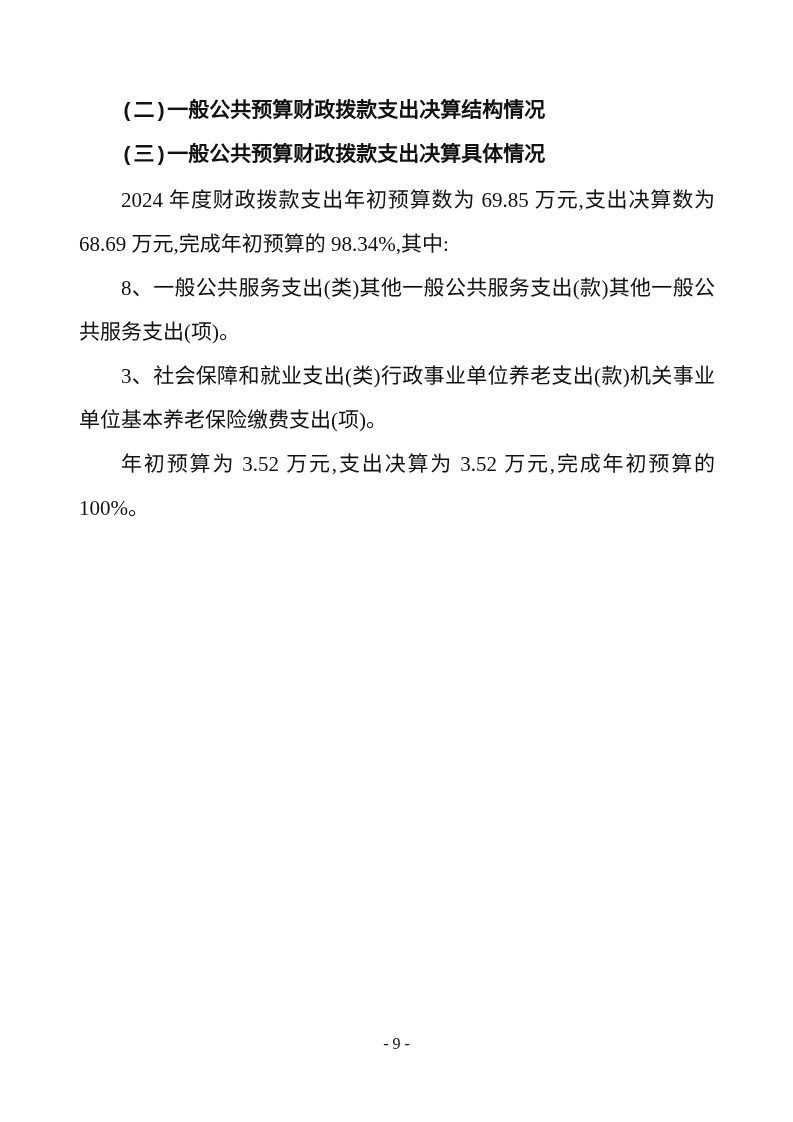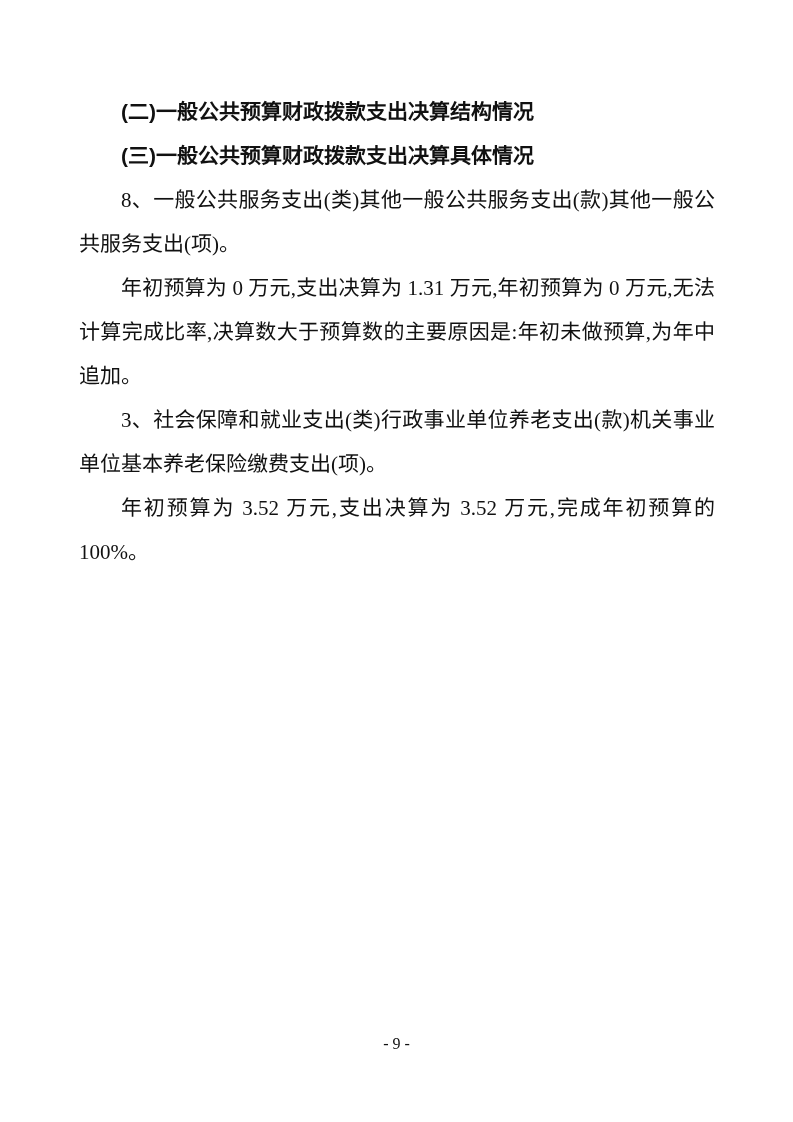"(二)一般公共预算财政拨款支出决算结构情况" .para.heading { font-family: Liberation Sans, sans-serif -> Liberation Mono, monospace }
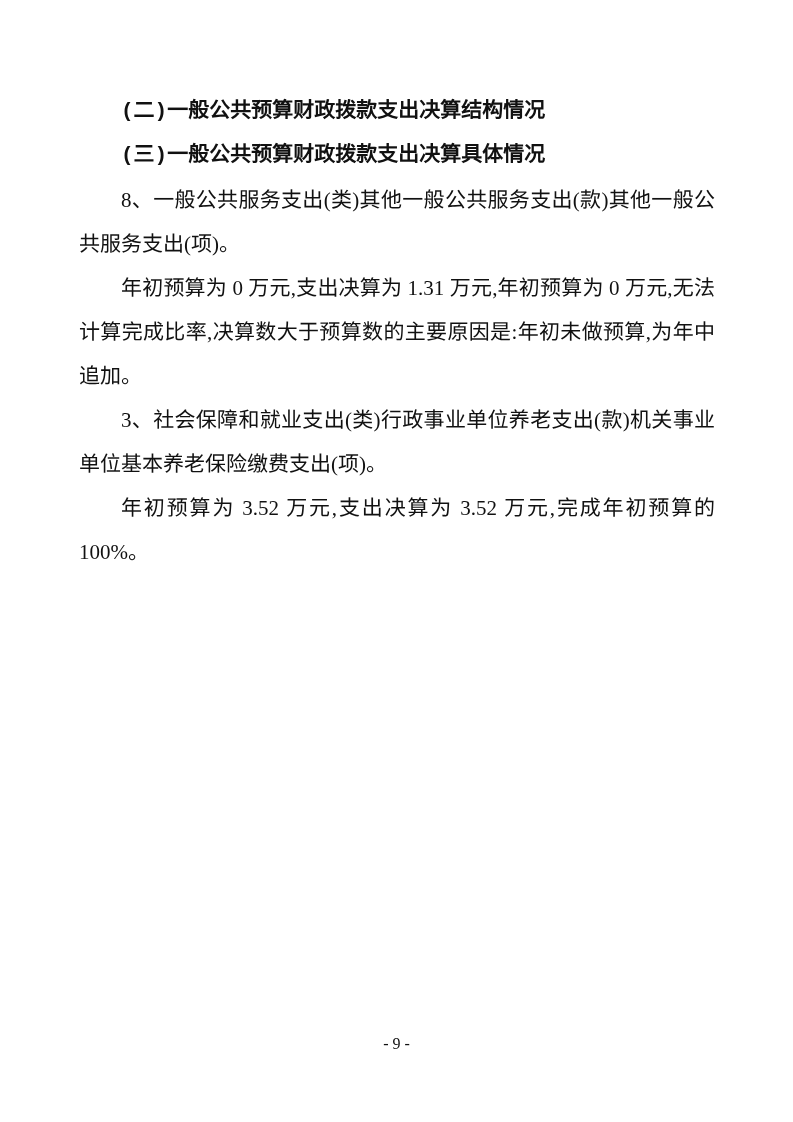"2024 年度财政拨款支出年初预算数为 69.85 万元,支出决算数为" p.para { html: none -> <p>2024 年度财政拨款支出年初预算数为 69.85 万元,支出决算数为 68.69 万元,完成年初预算的 98.34%,其中:</p> }
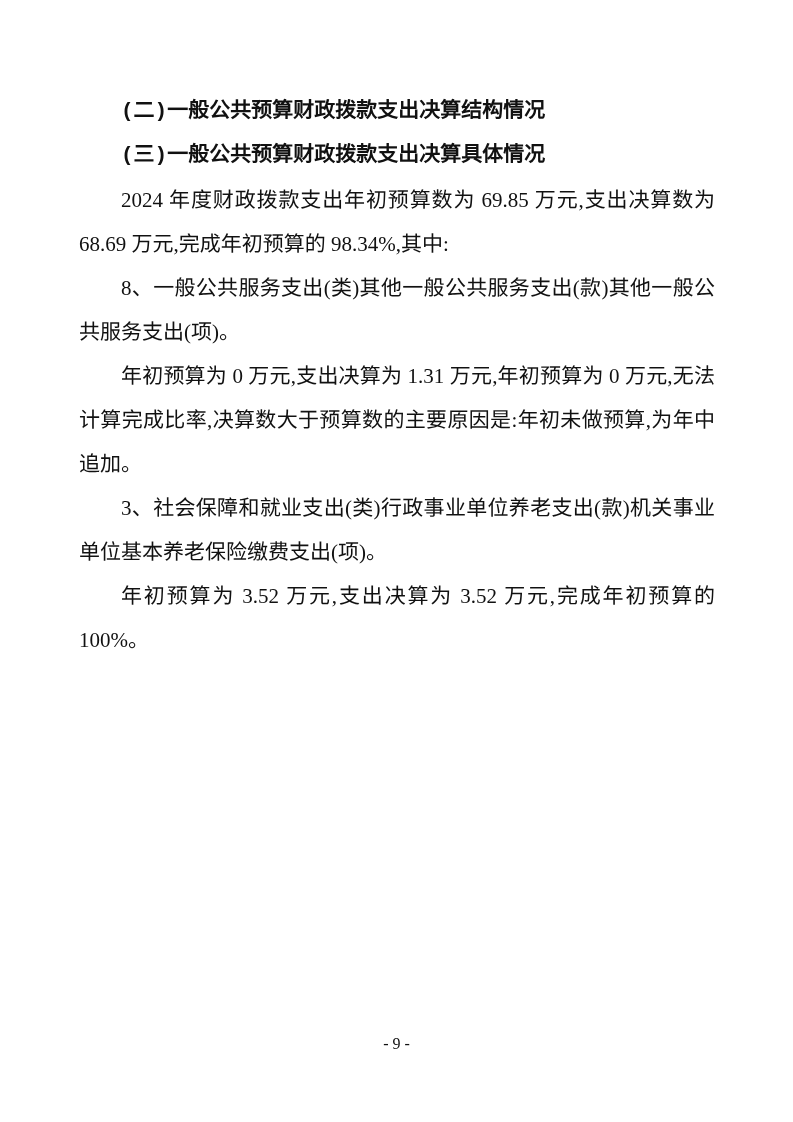"年初预算为 0 万元,支出决算为 1.31 万元,年初预算为" p.para { html: <p>年初预算为 0 万元,支出决算为 1.31 万元,年初预算为 0 万元,无法计算完成比率,决算数大于预算数的主要原因是:年初未做预算,为年中追加。</p> -> none }
